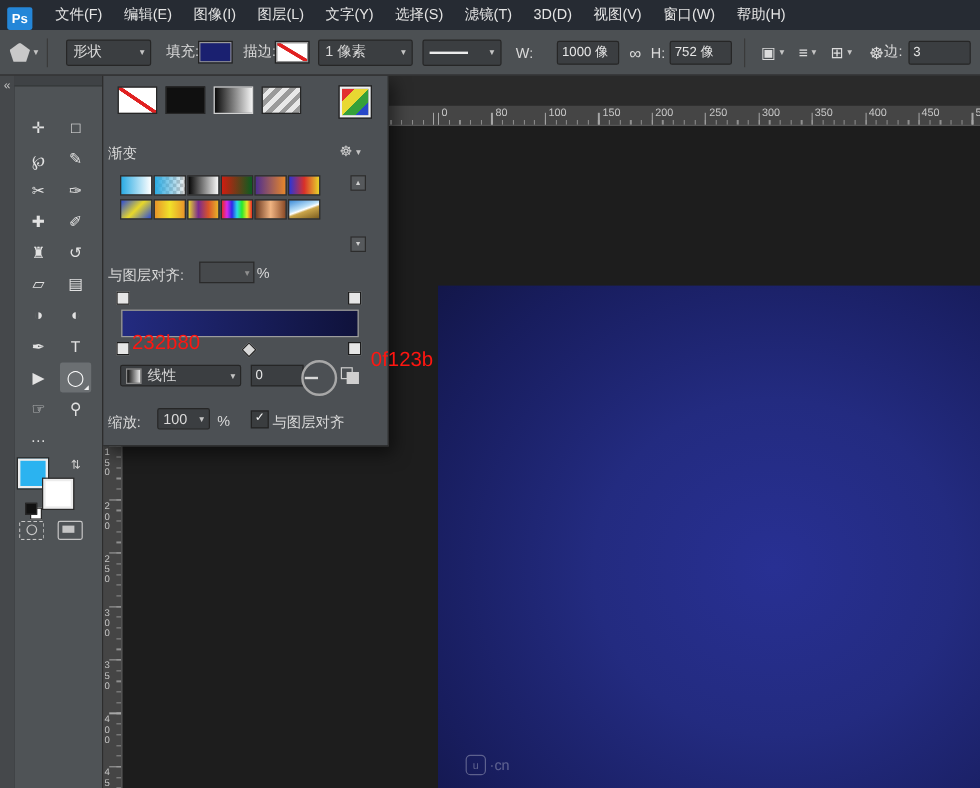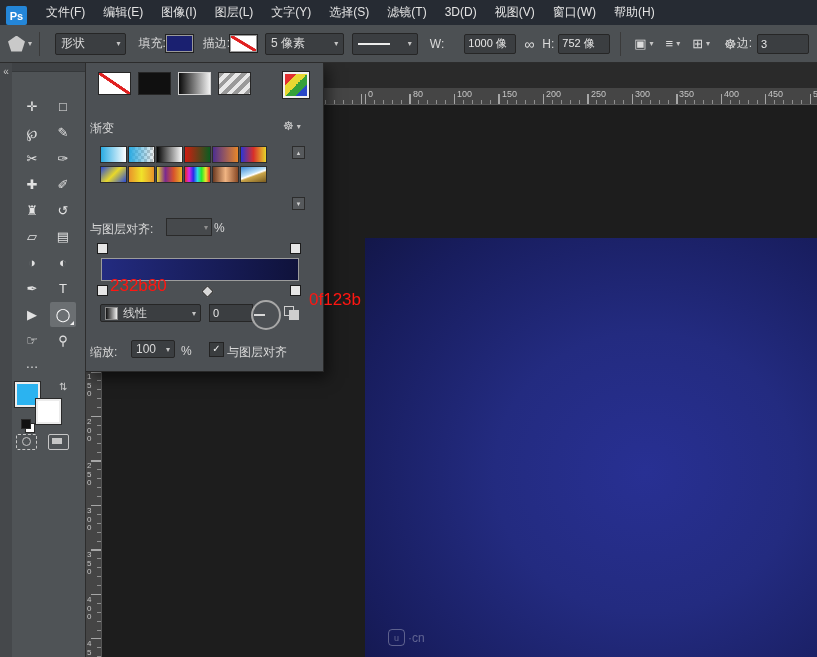"5 像素" span { text: 5 -> 1 }
